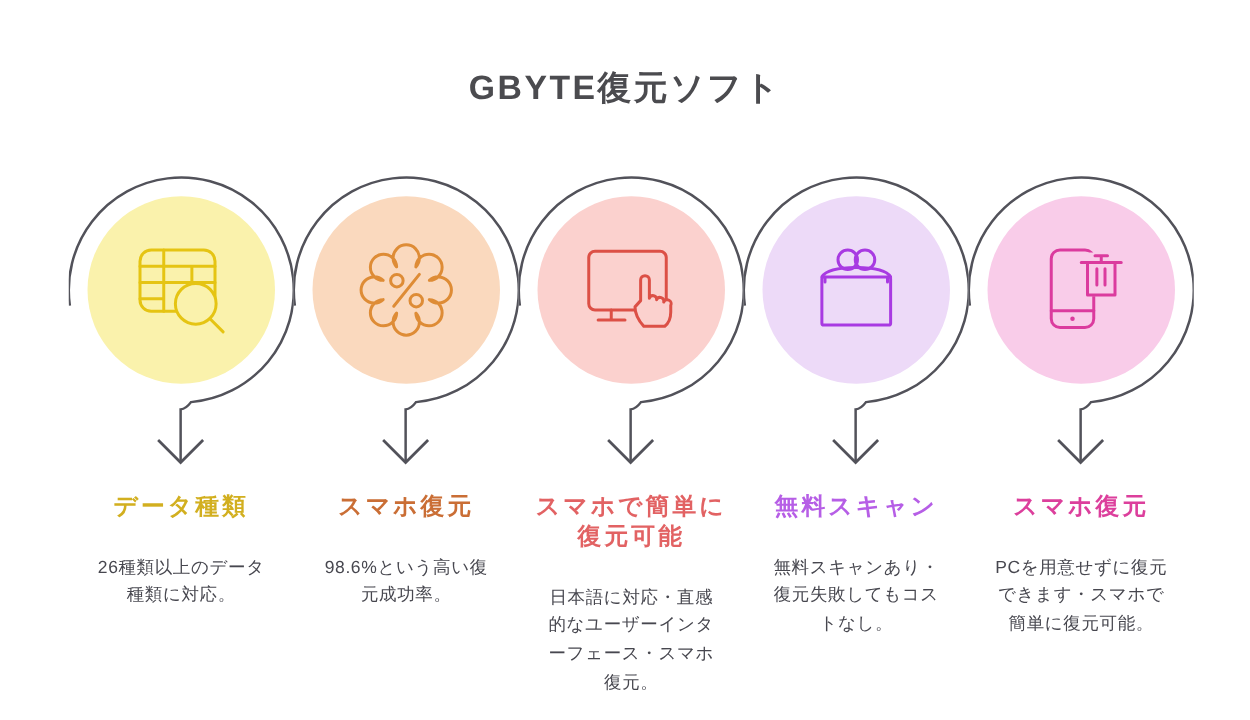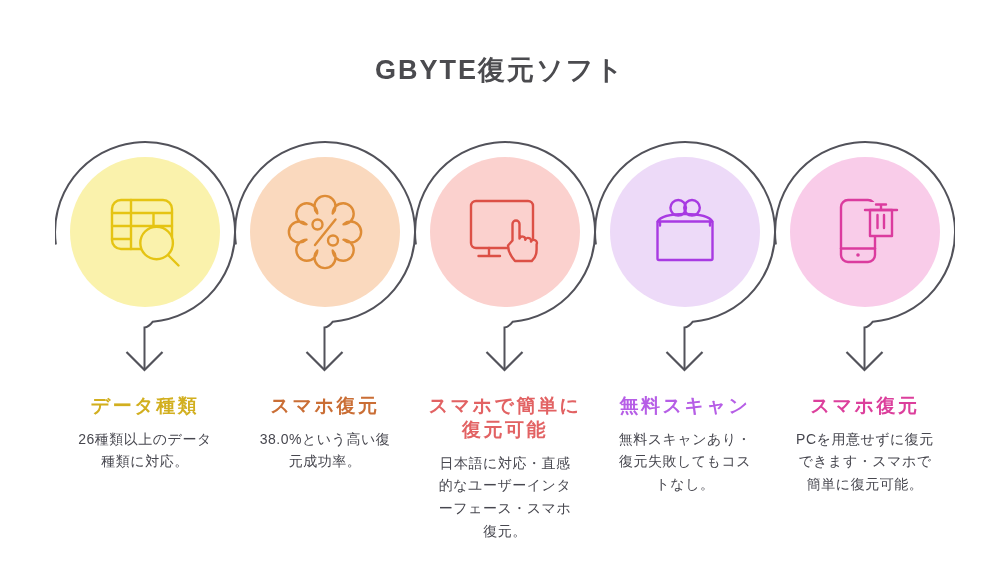"26種類以上のデータ種類に対応。" p.desc { margin: 10px 0 0 0 -> 24px 0 0 0 }
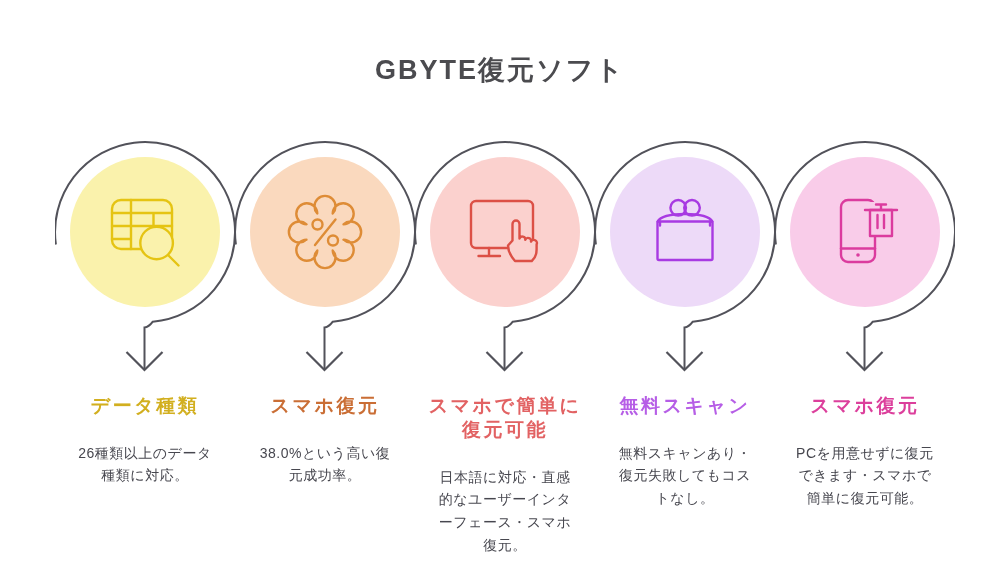"38.0%という高い復元成功率。" p.desc { text: 38.0% -> 98.6% }
